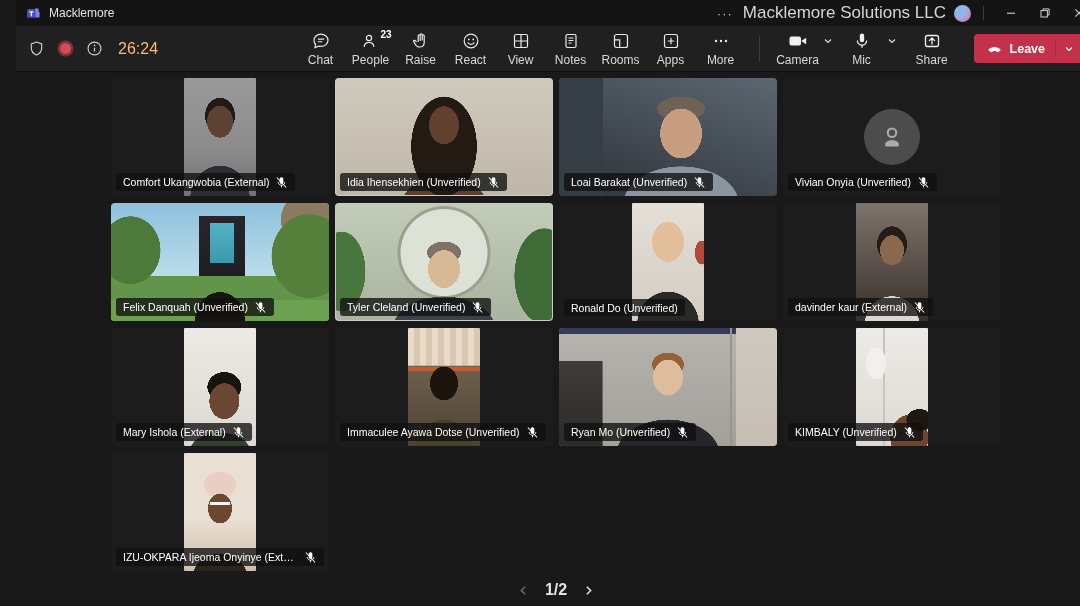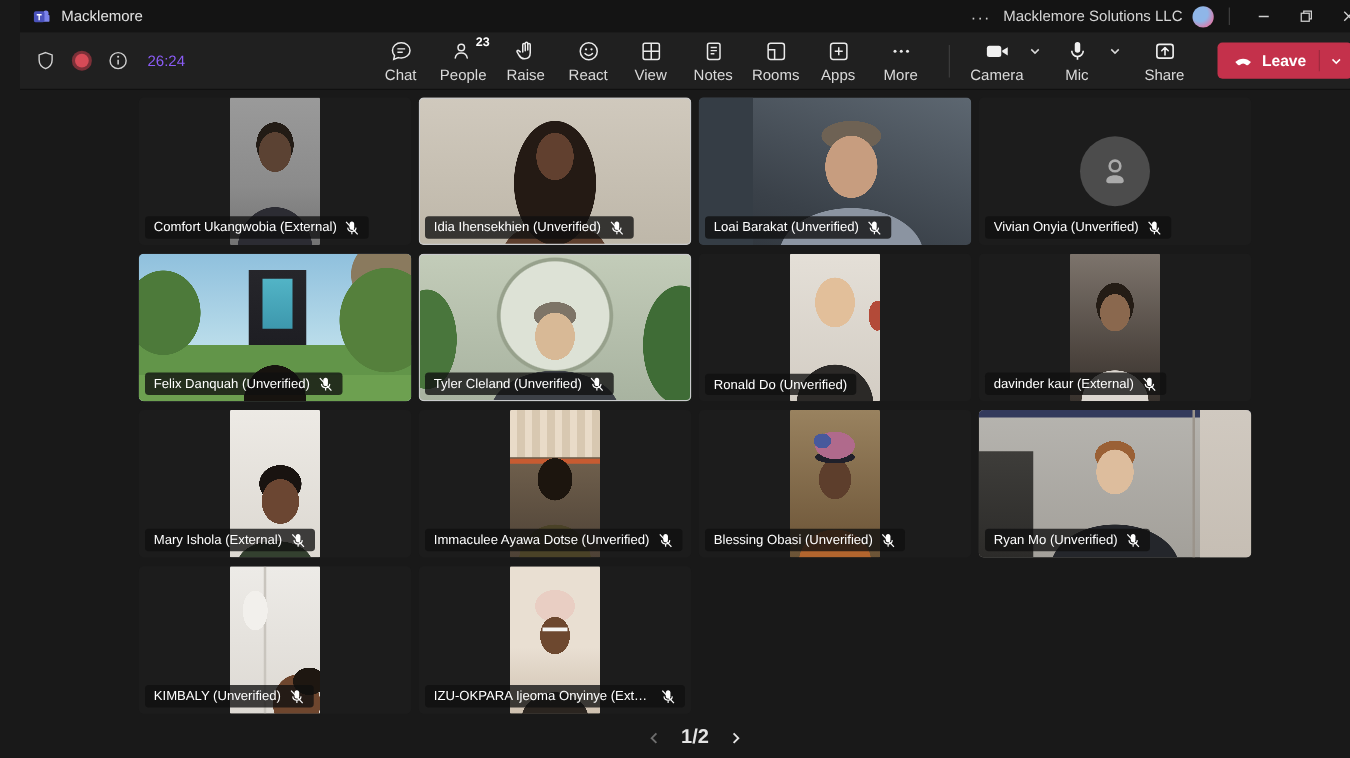"Macklemore Solutions LLC" .tb-account { font-size: 12px -> 17px }
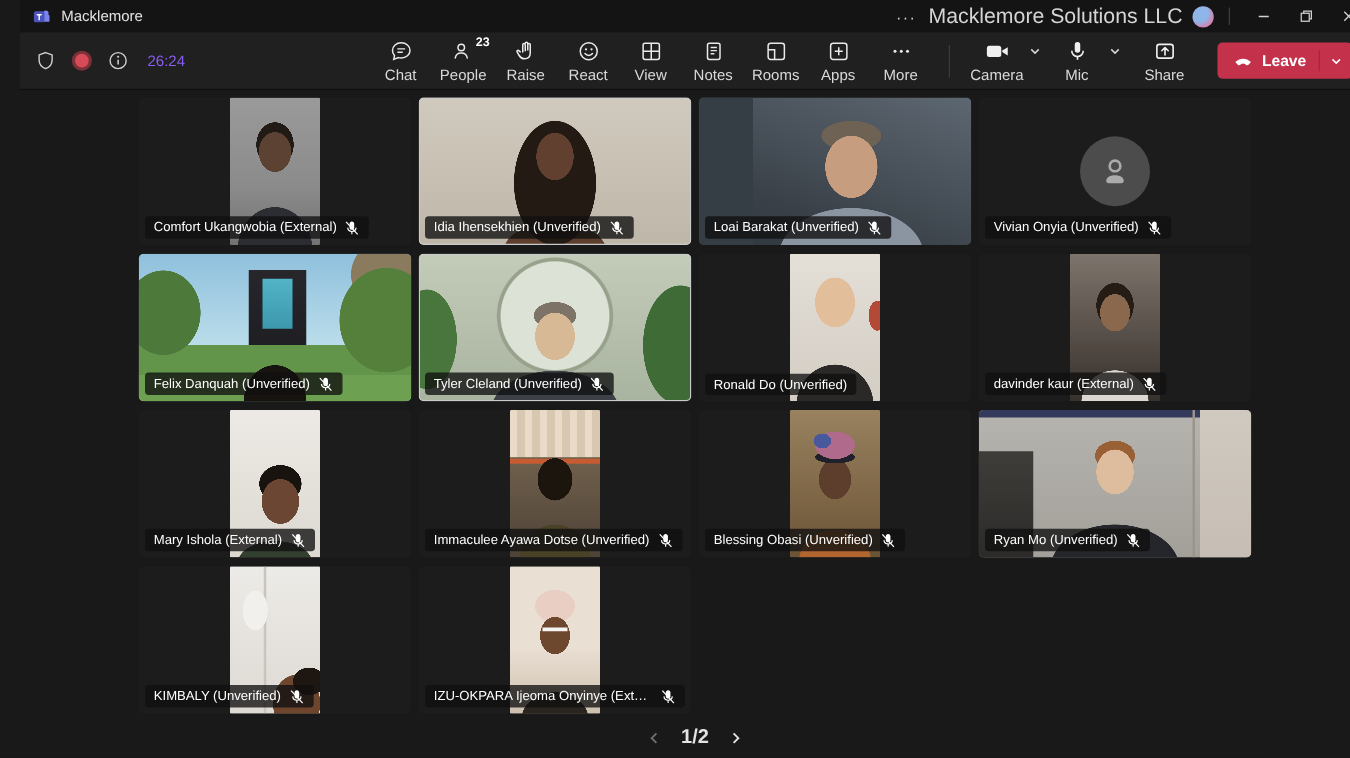"26:24" .timer { color: #8b5cf6 -> #fdba74; font-size: 12px -> 16px }
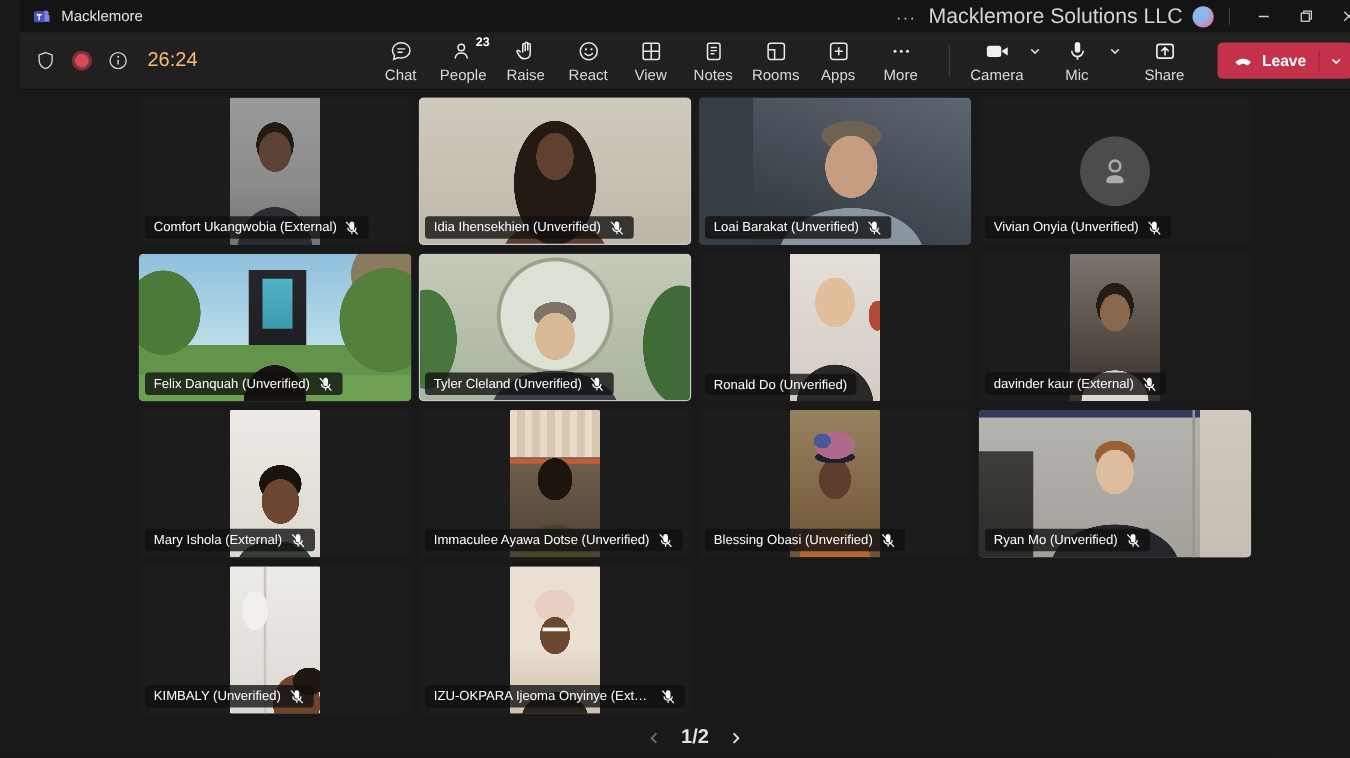"Blessing Obasi (Unverified)" div.tile { html: <div> <div></div> <div> <span>Blessing Obasi (Unverified)</span> <svg> <path></path> <path></path> <path></path> <path></path> </svg> </div> </div> -> none }
